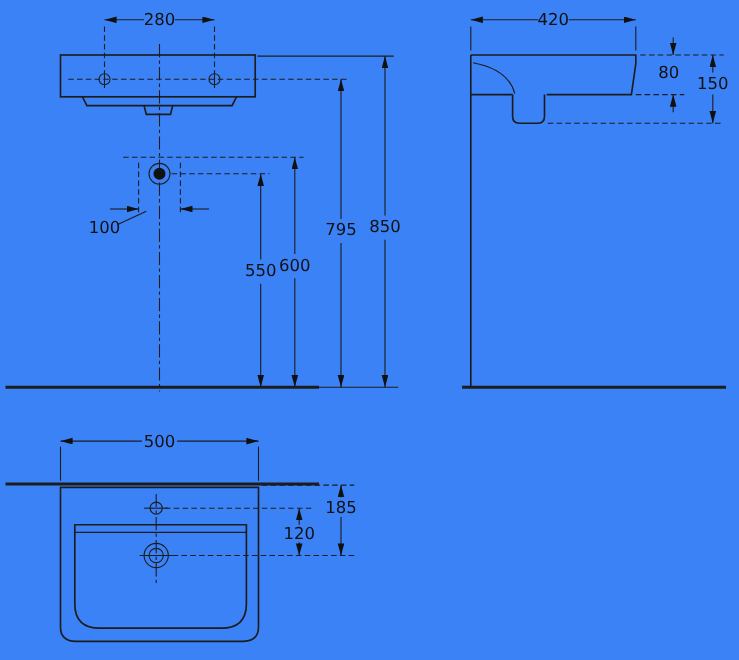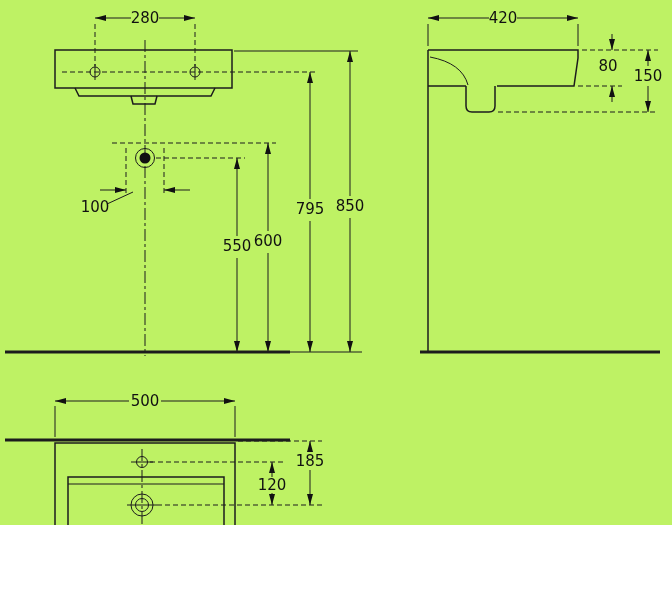"280" .stage { background: #bef264 -> #3b82f6; height: 525px -> 600px }
